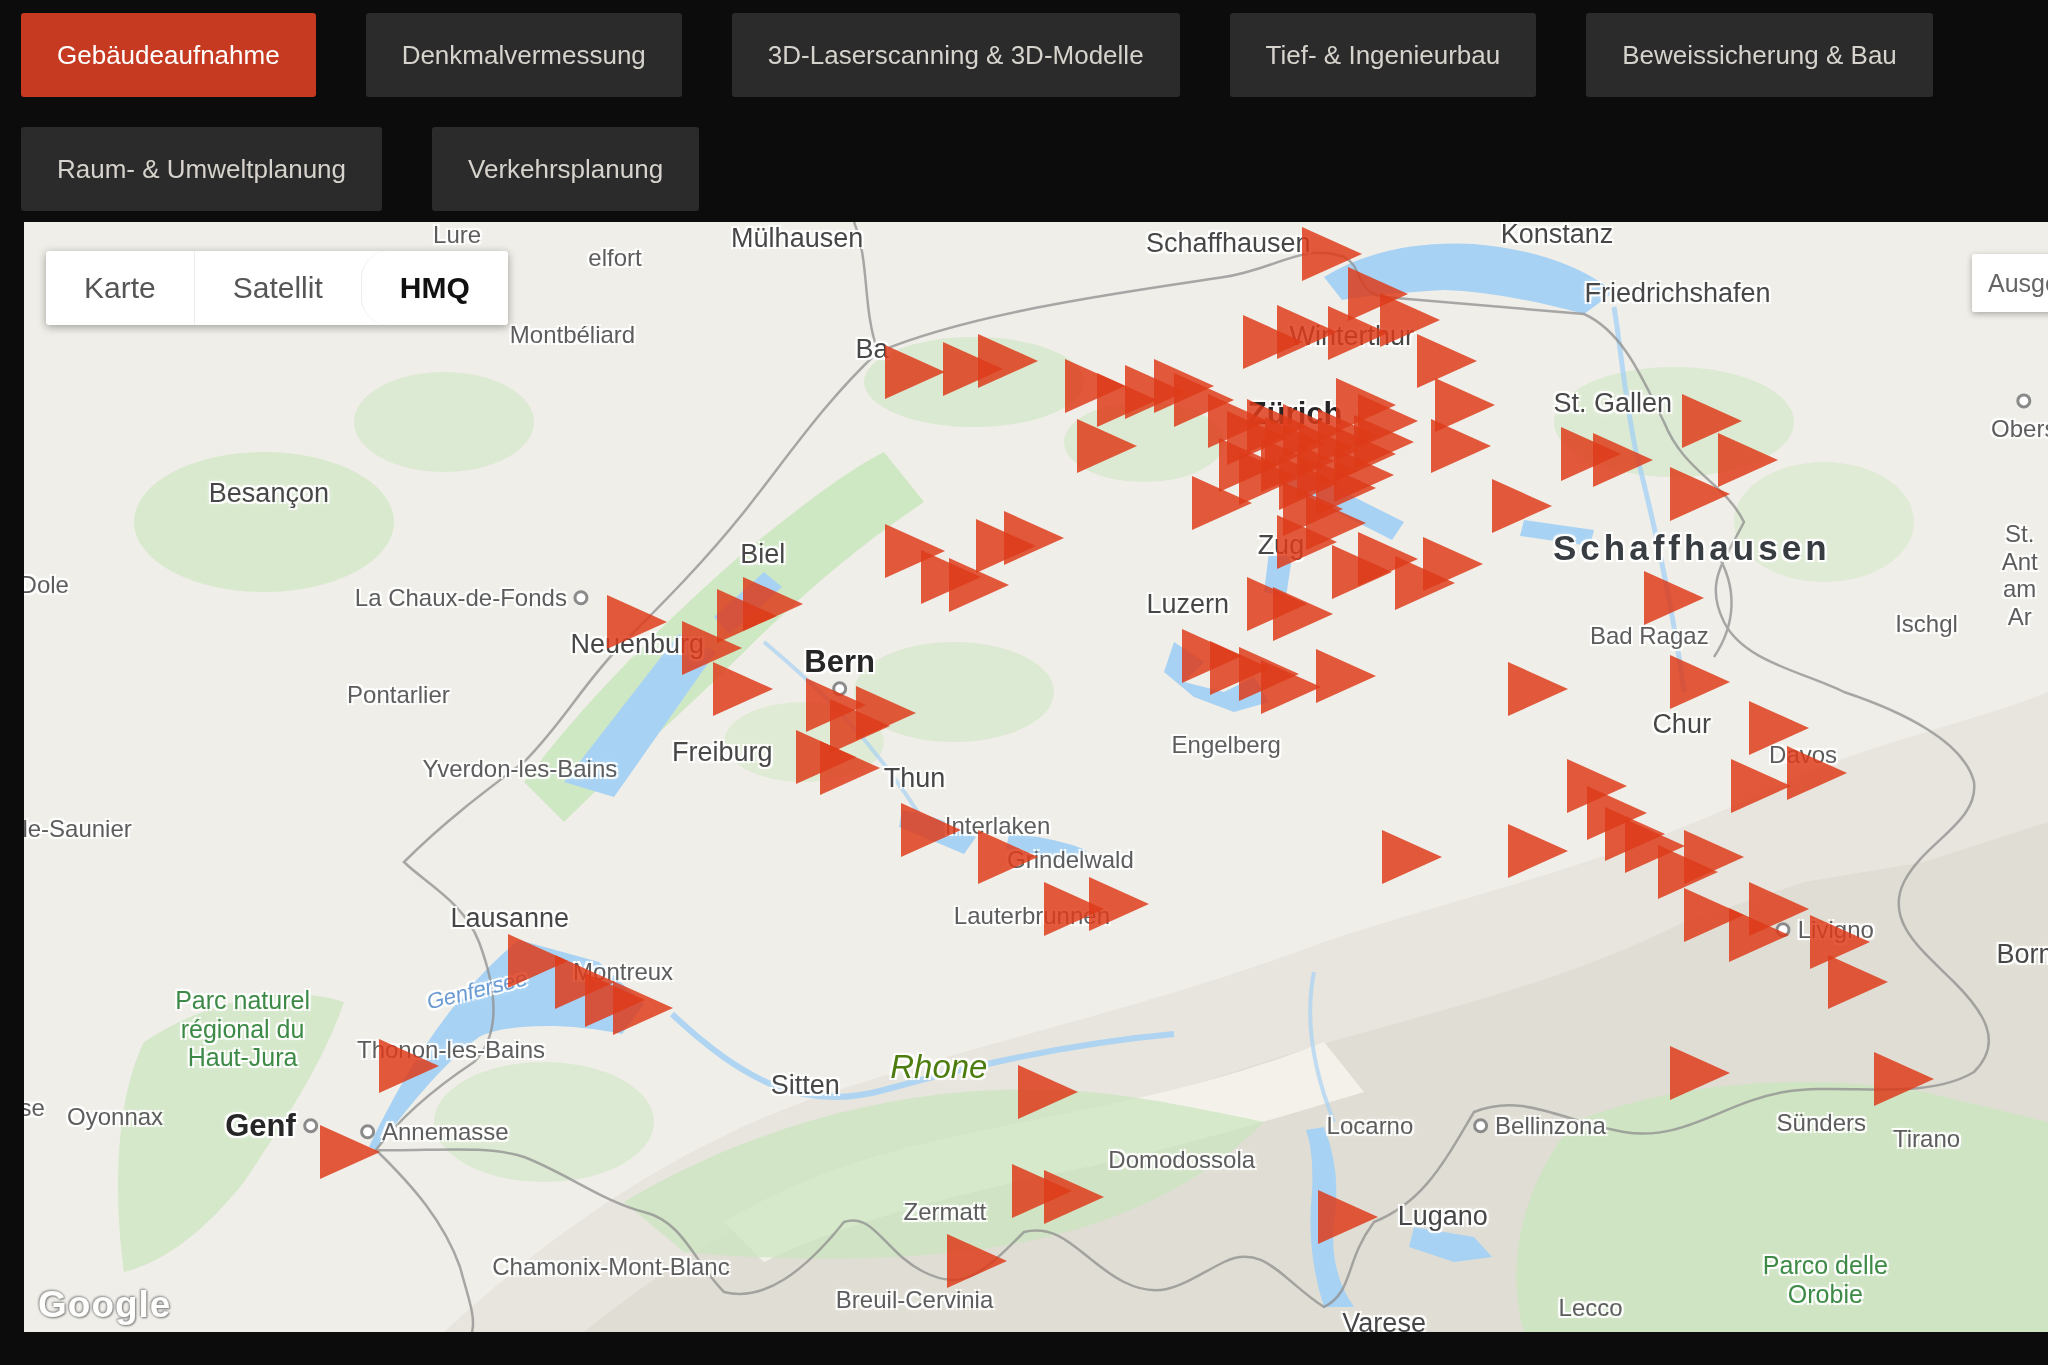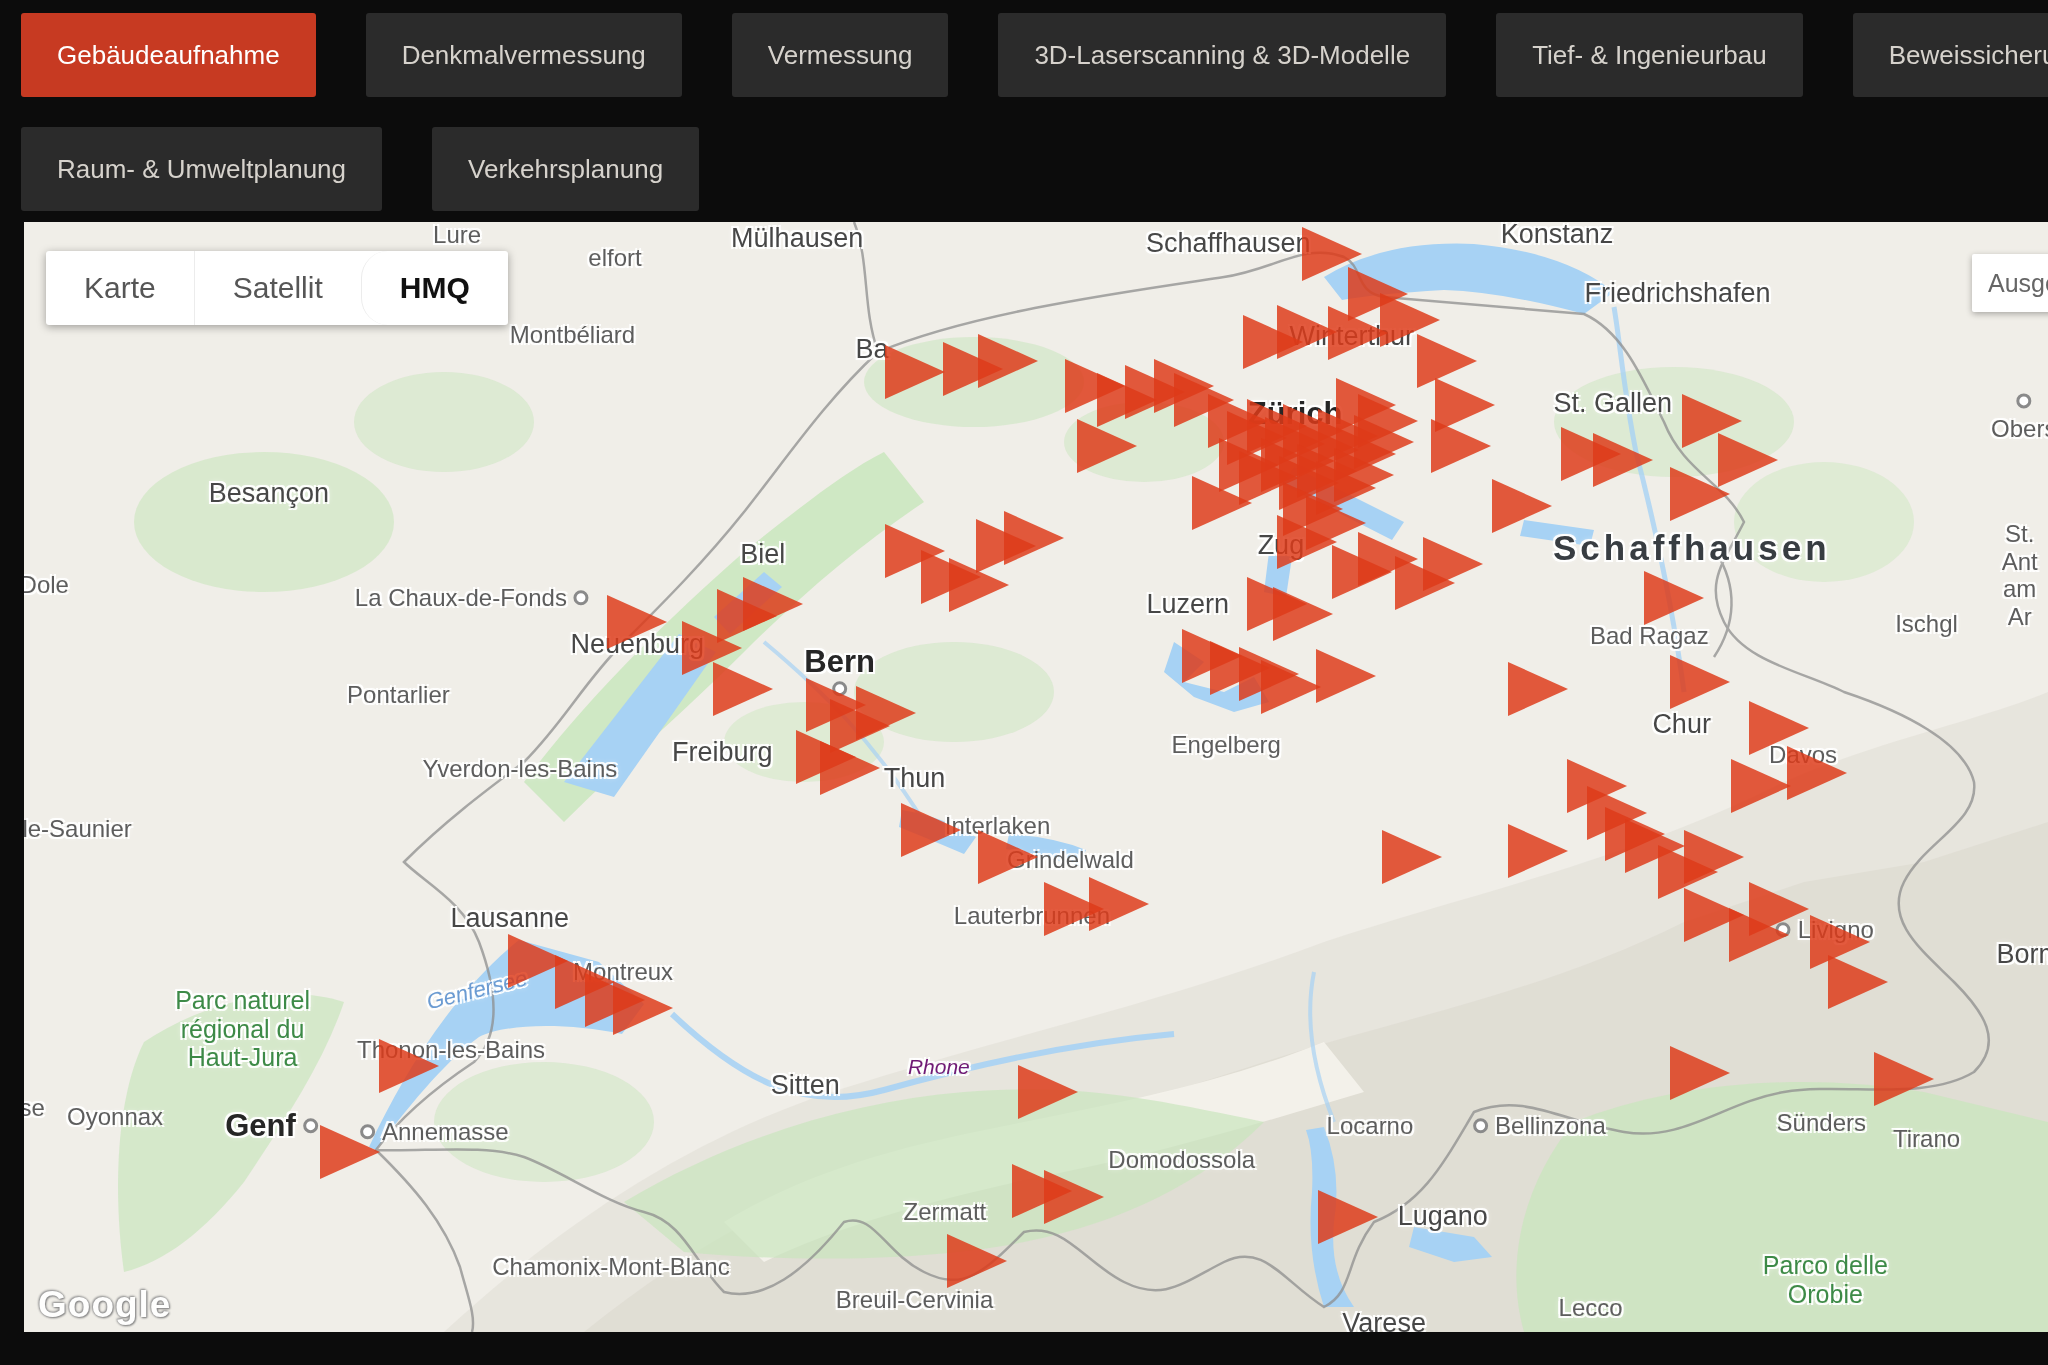"Vermessung" button.nav-btn { html: <button>Vermessung</button> -> none }
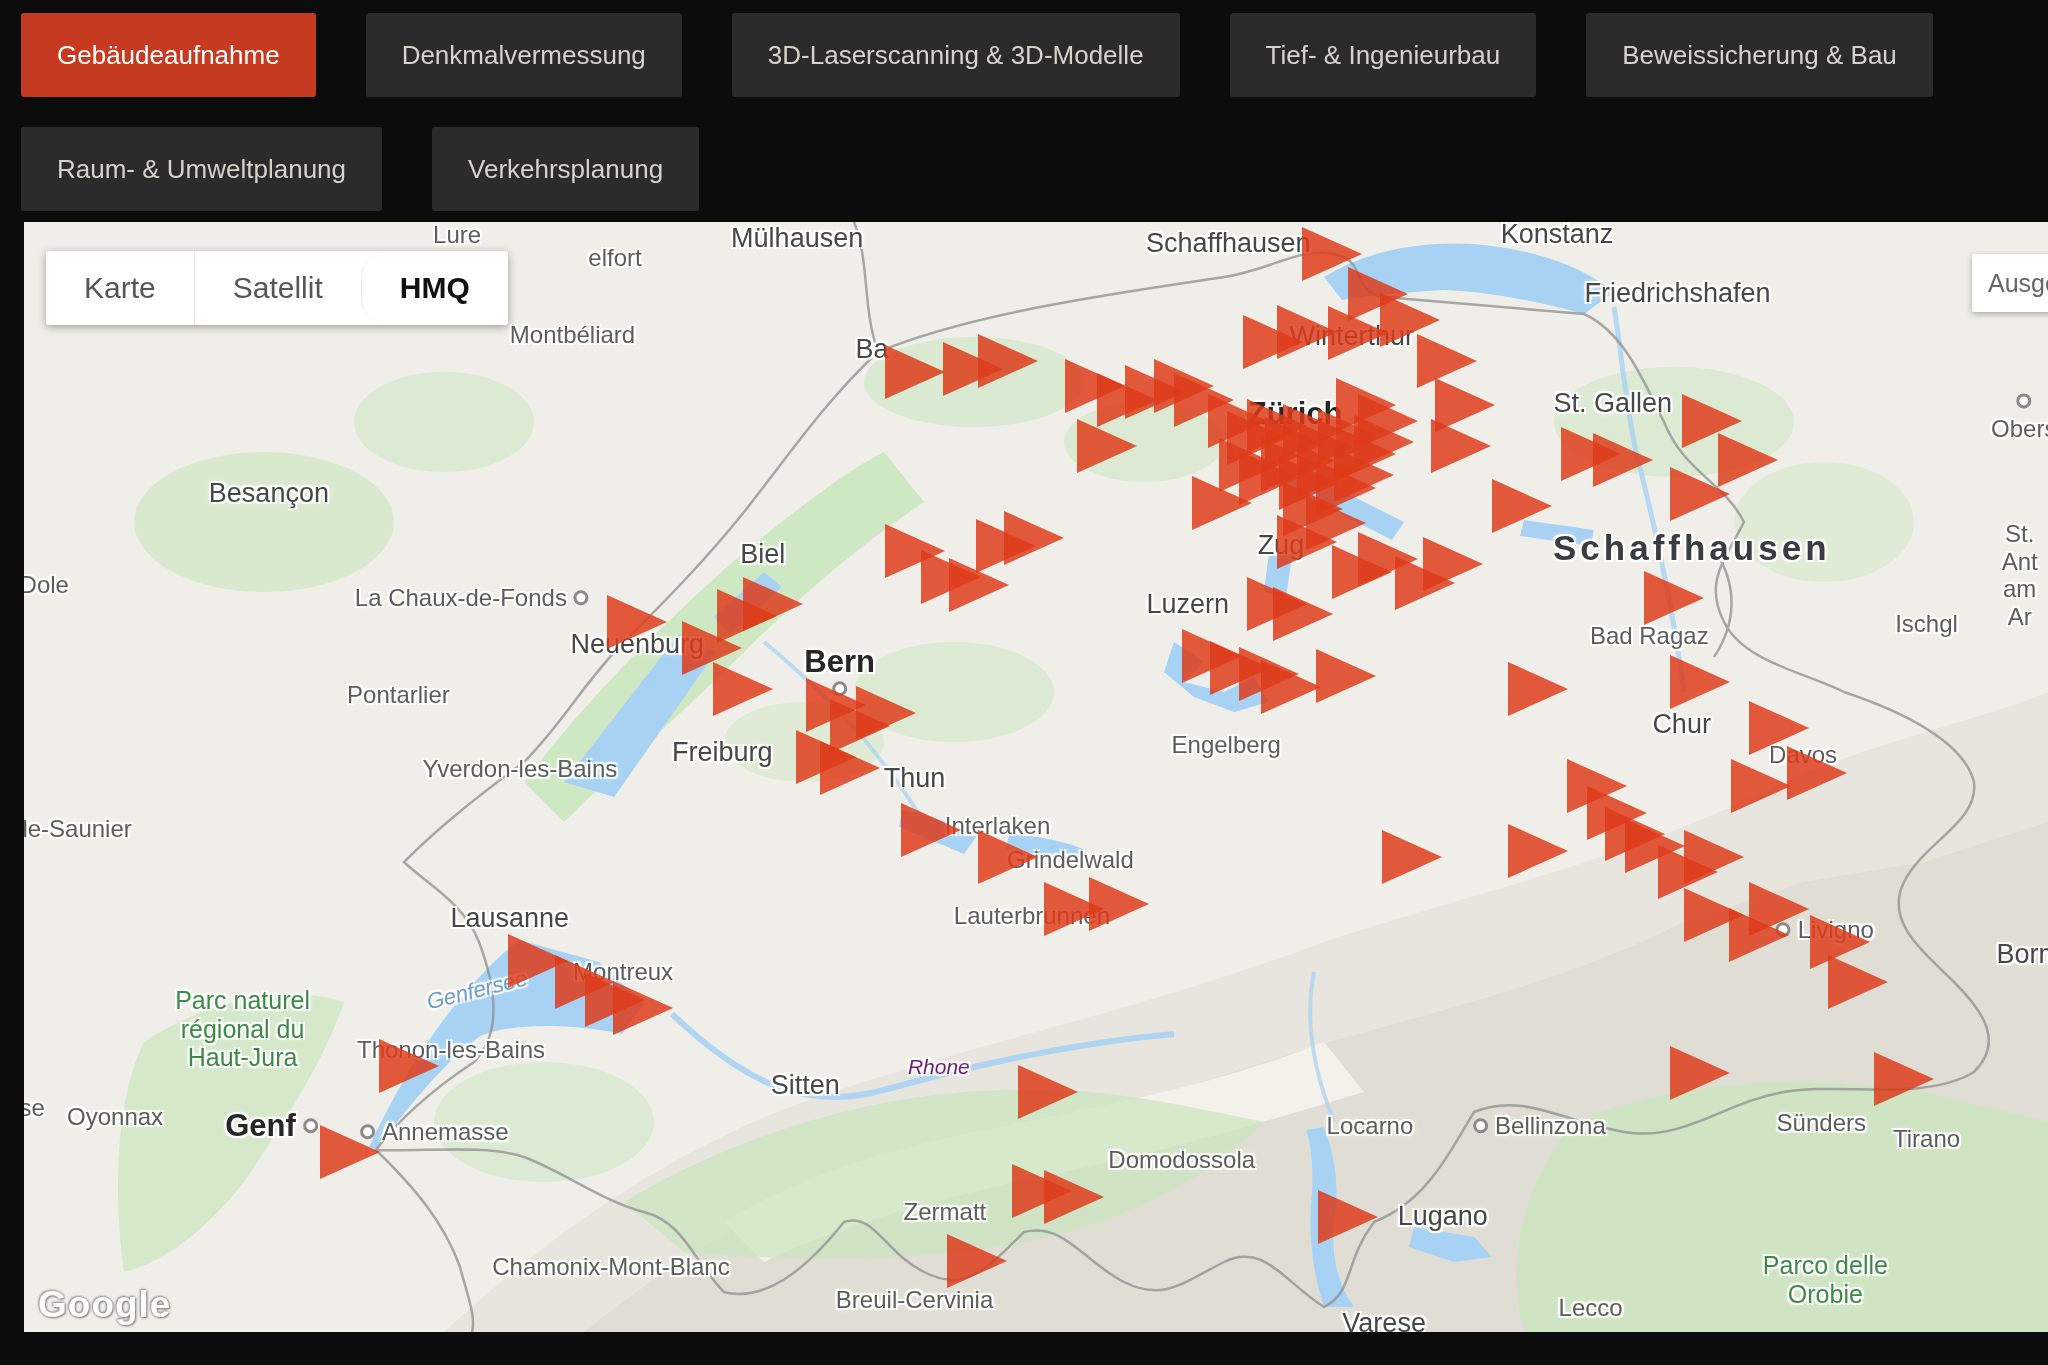"Rhone" .lbl.water { color: #701a75 -> #4d7c0f; font-size: 21px -> 33px }
